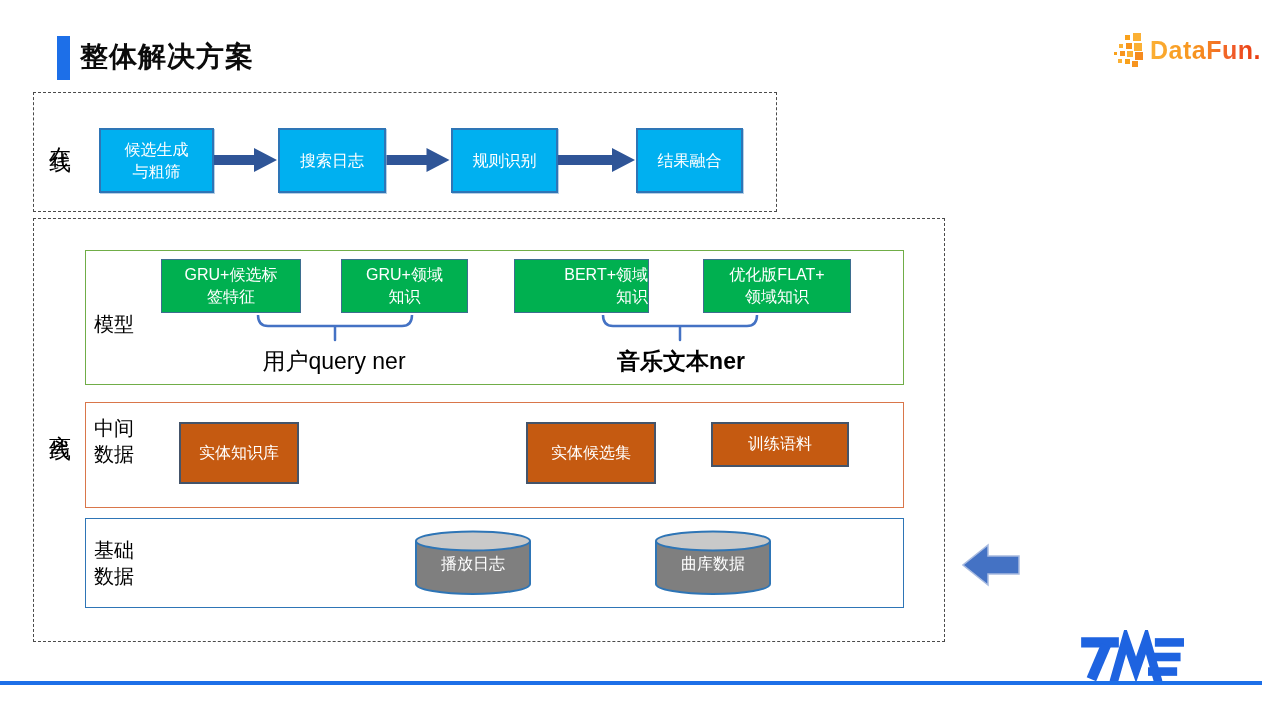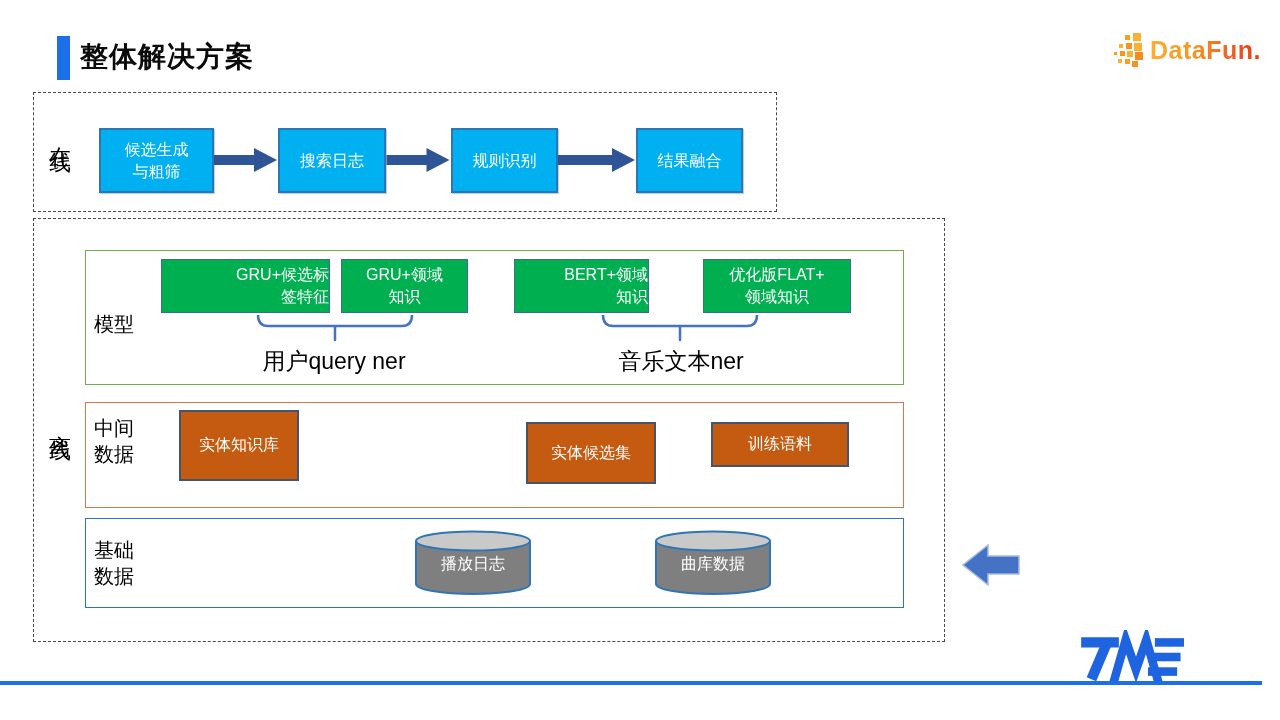"GRU+候选标" div.abs { align-items: flex-end -> none; width: 169px -> 140px }
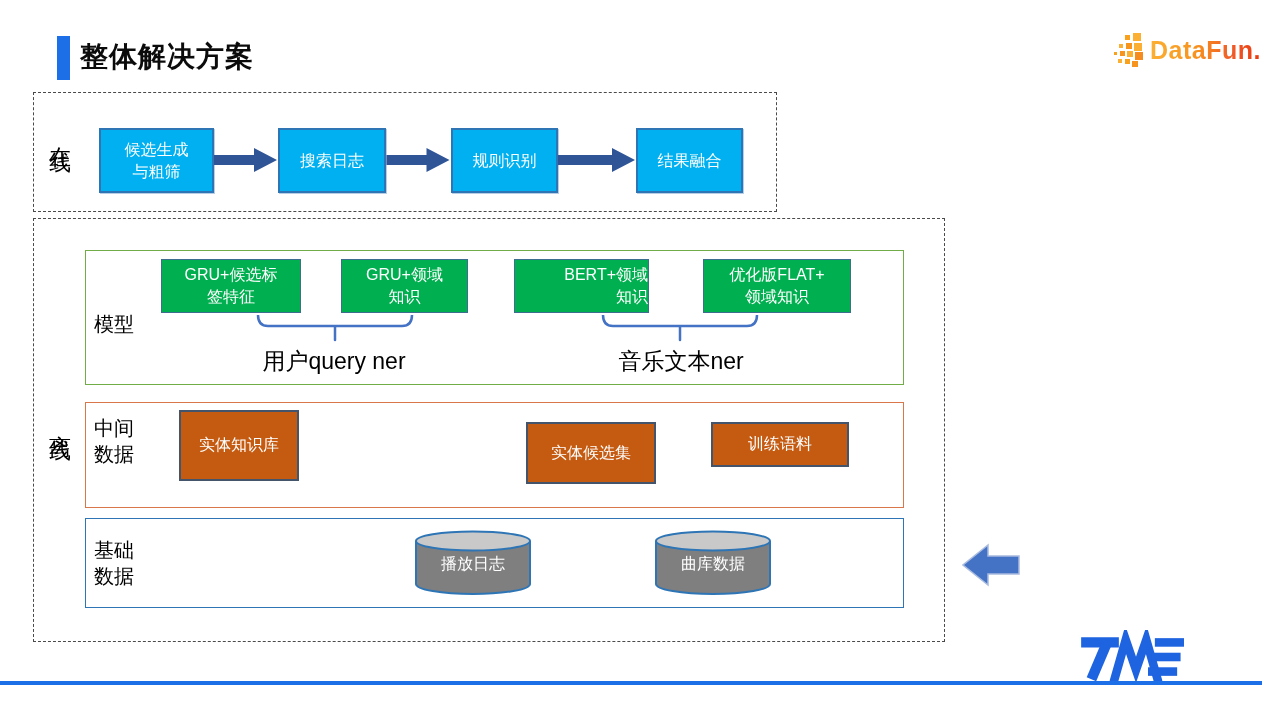"音乐文本ner" div.abs { font-weight: none -> bold }
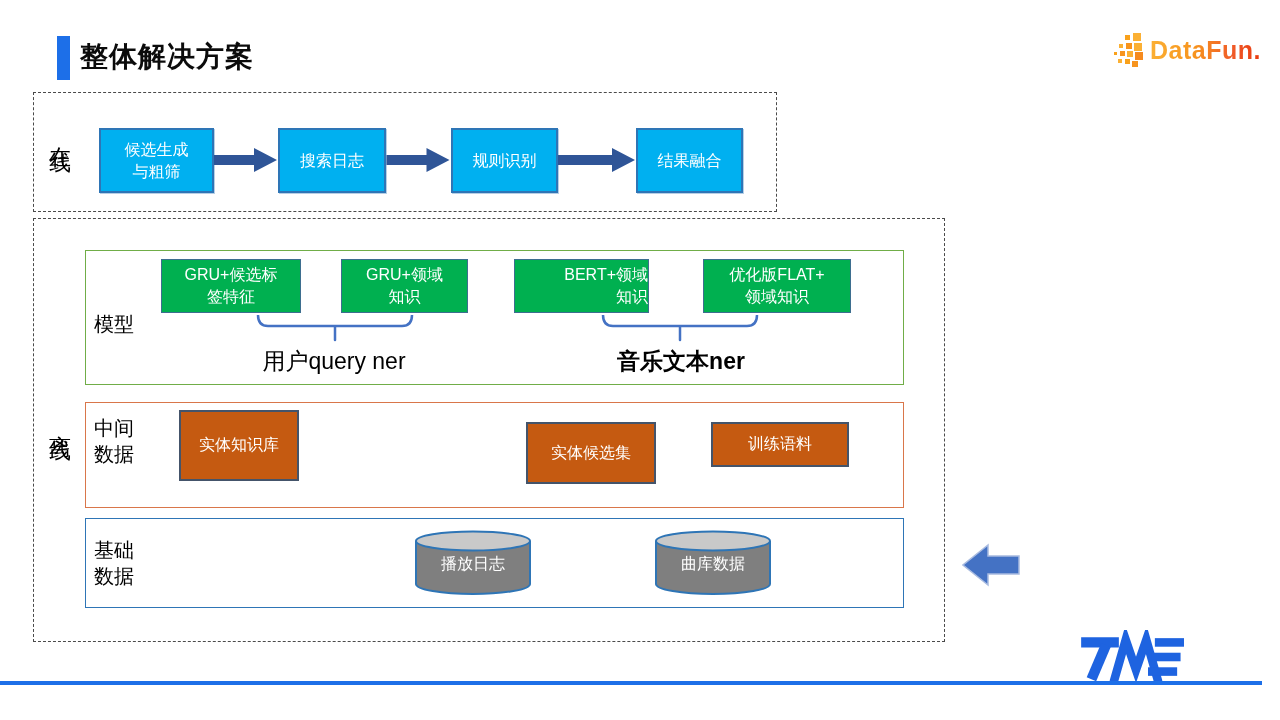"实体知识库" div.abs { height: 71px -> 62px; top: 7px -> 19px }
